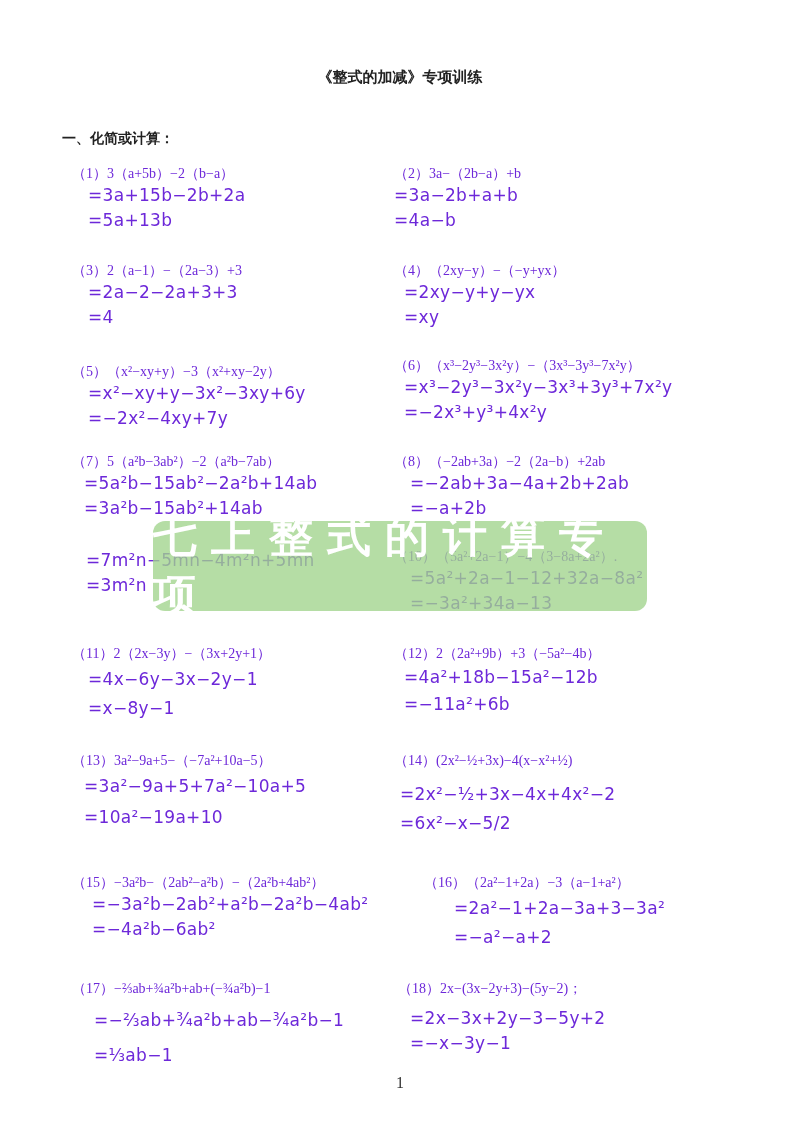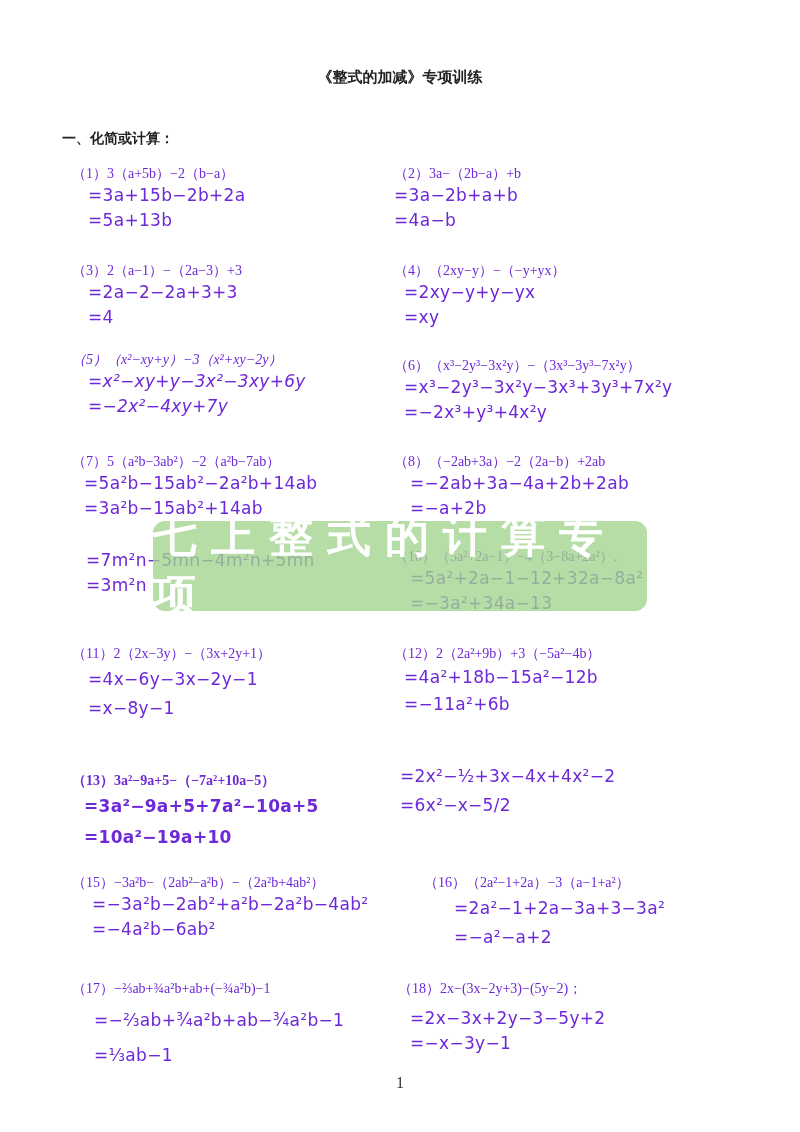"（5）（x²−xy+y）−3（x²+xy−2y）" div.problem { font-style: italic -> none; top: 351px -> 363px }
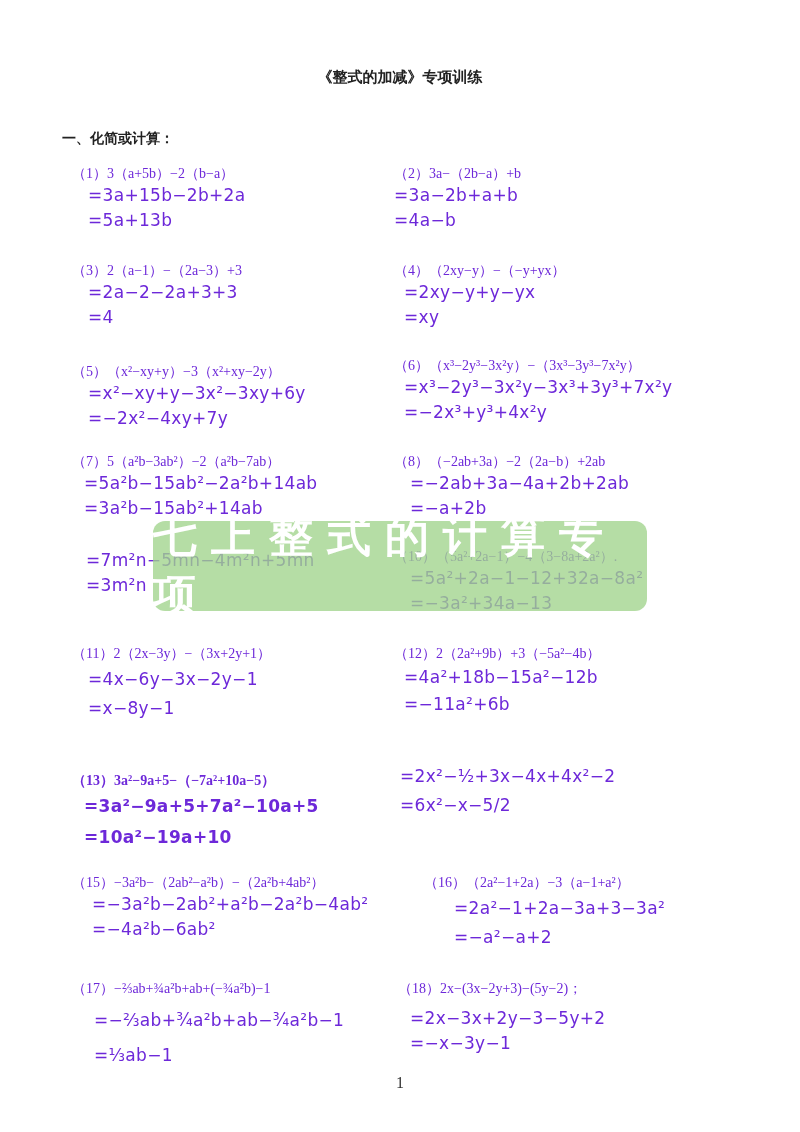"（13）3a²−9a+5−（−7a²+10a−5）" div.problem { font-weight: bold -> none; top: 772px -> 752px }
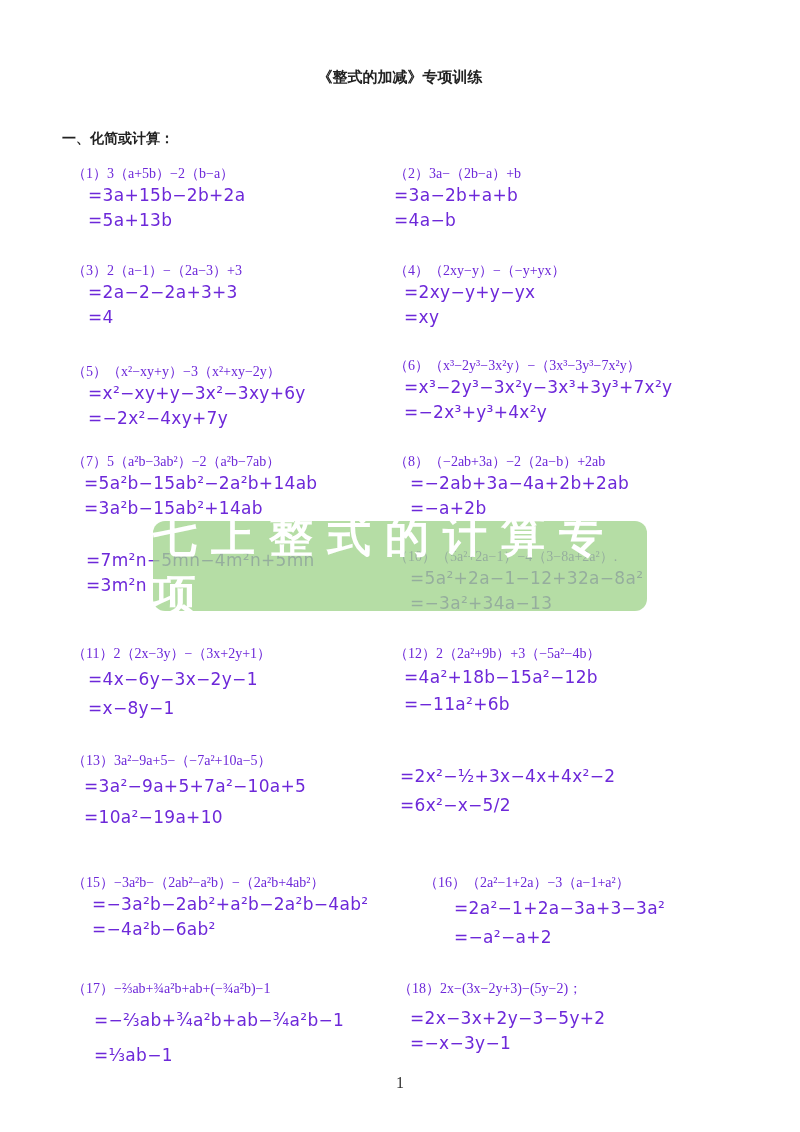"（14）(2x²−½+3x)−4(x−x²+½)" div.q { html: none -> <div><span>（14）</span><span>(2x²−½+3x)−4(x−x²+½)</span></div> }
